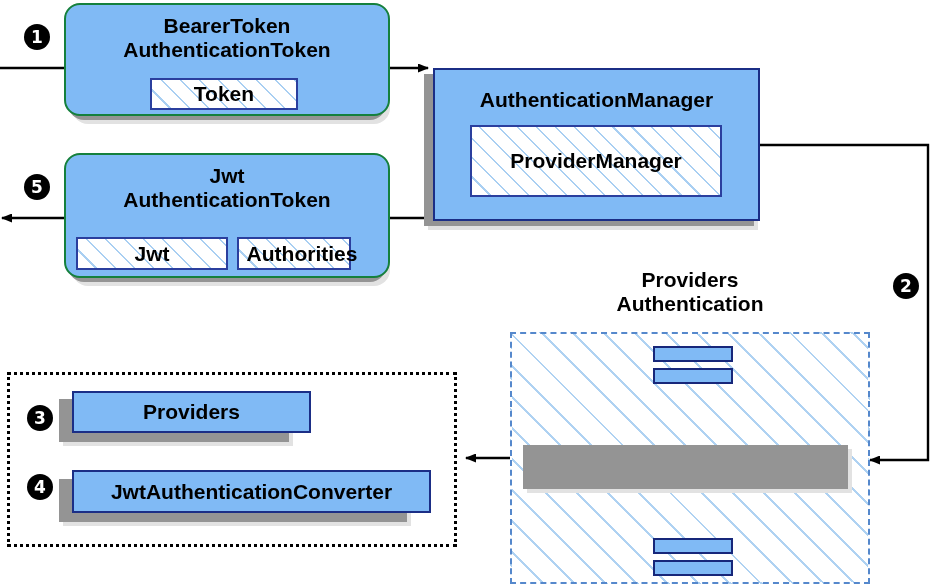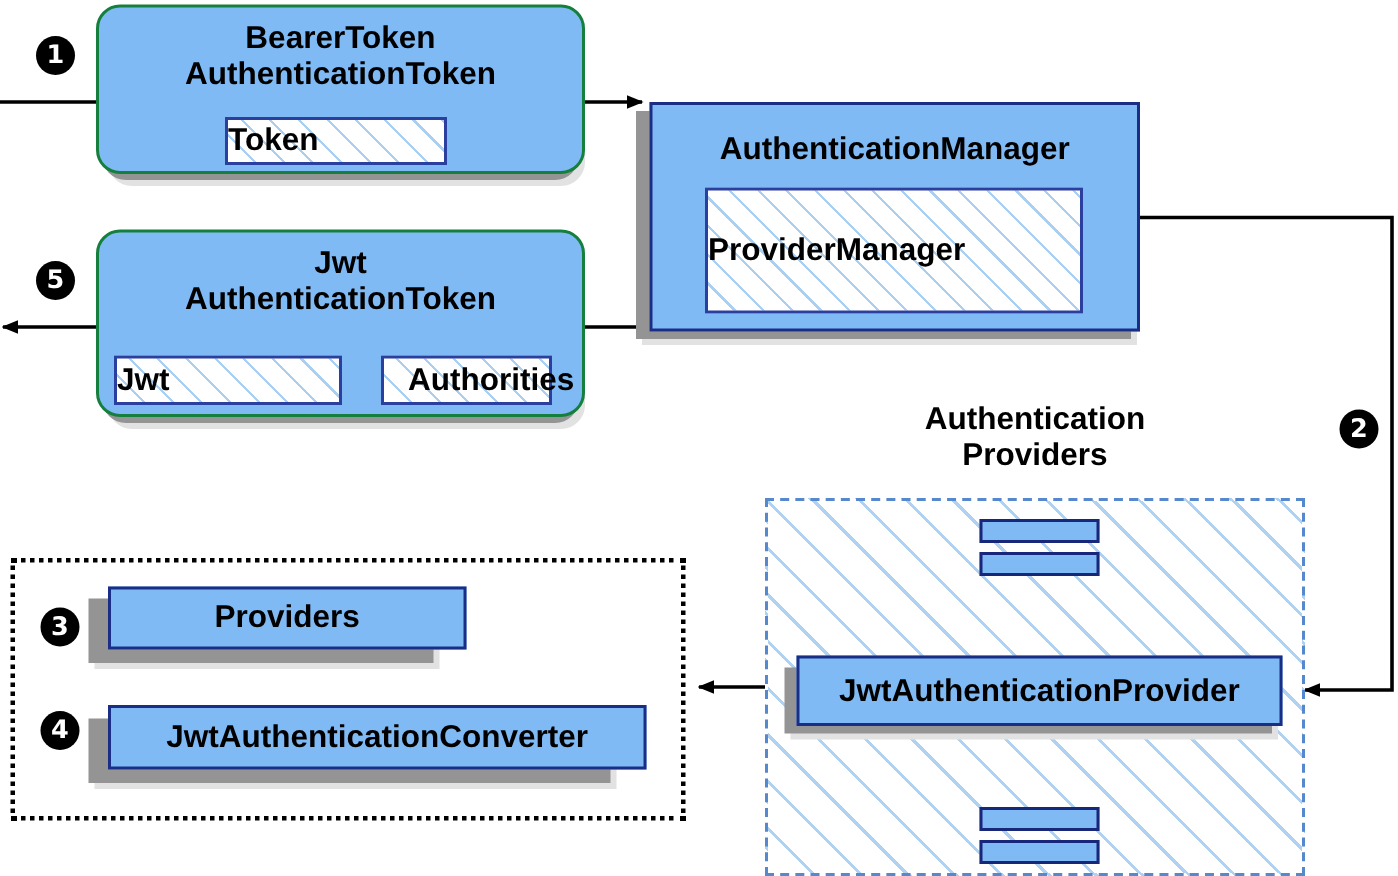"Token" .hatch-box { justify-content: none -> center }
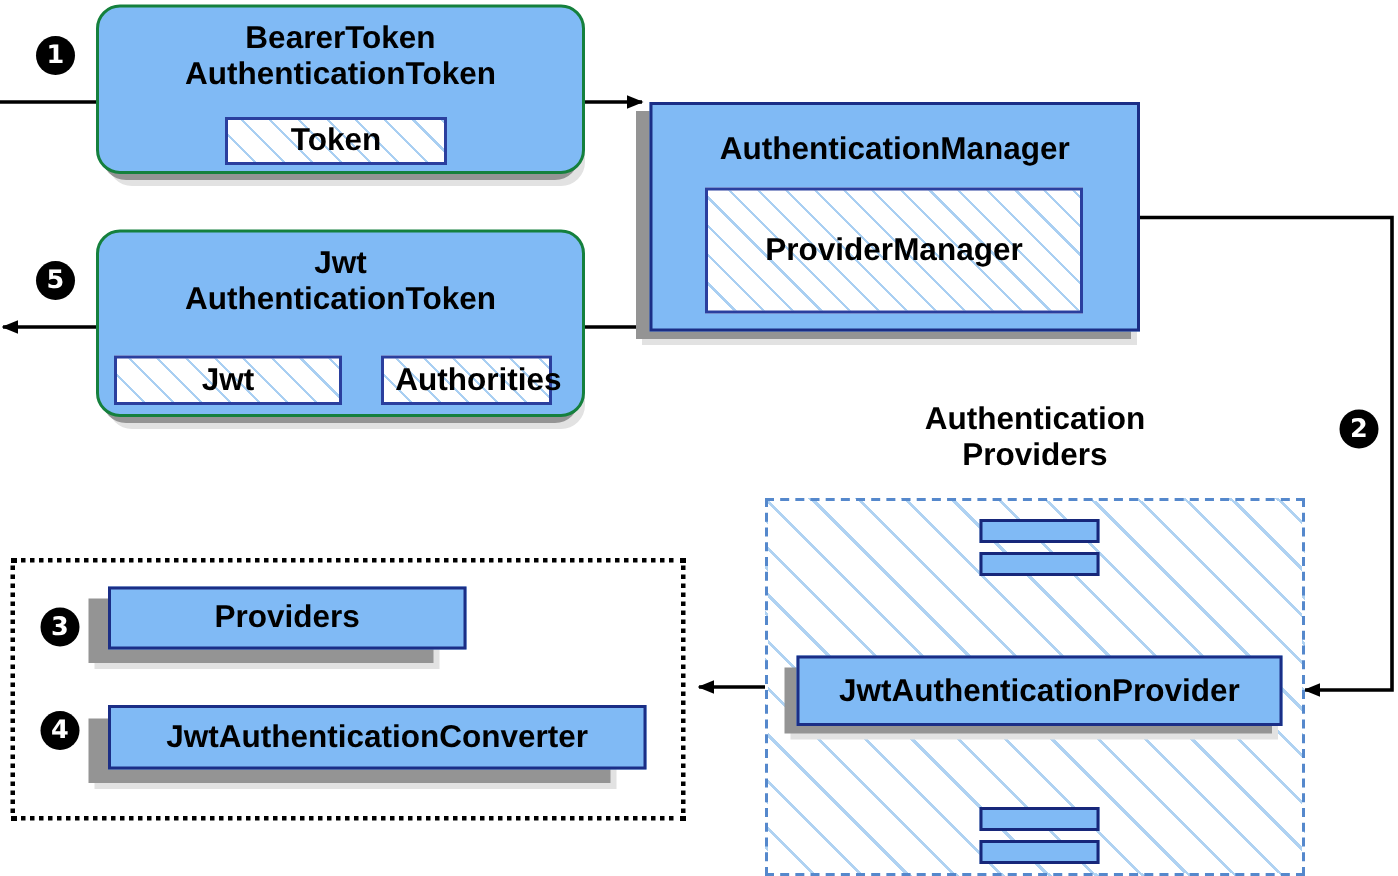"ProviderManager" div.hatch-box { height: 84px -> 72px }
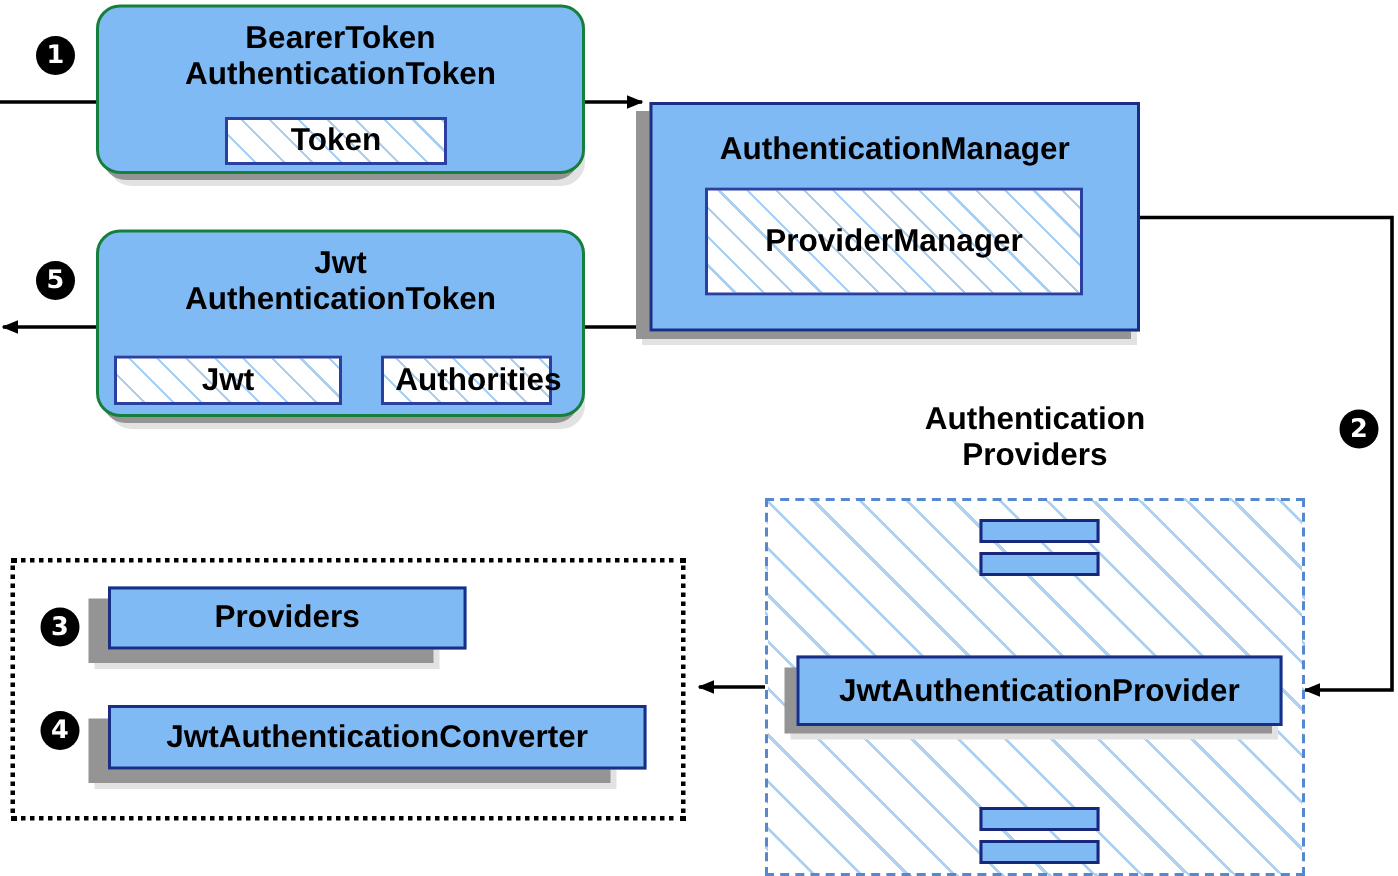"Authorities" div.hatch-box { left: 254px -> 237px }
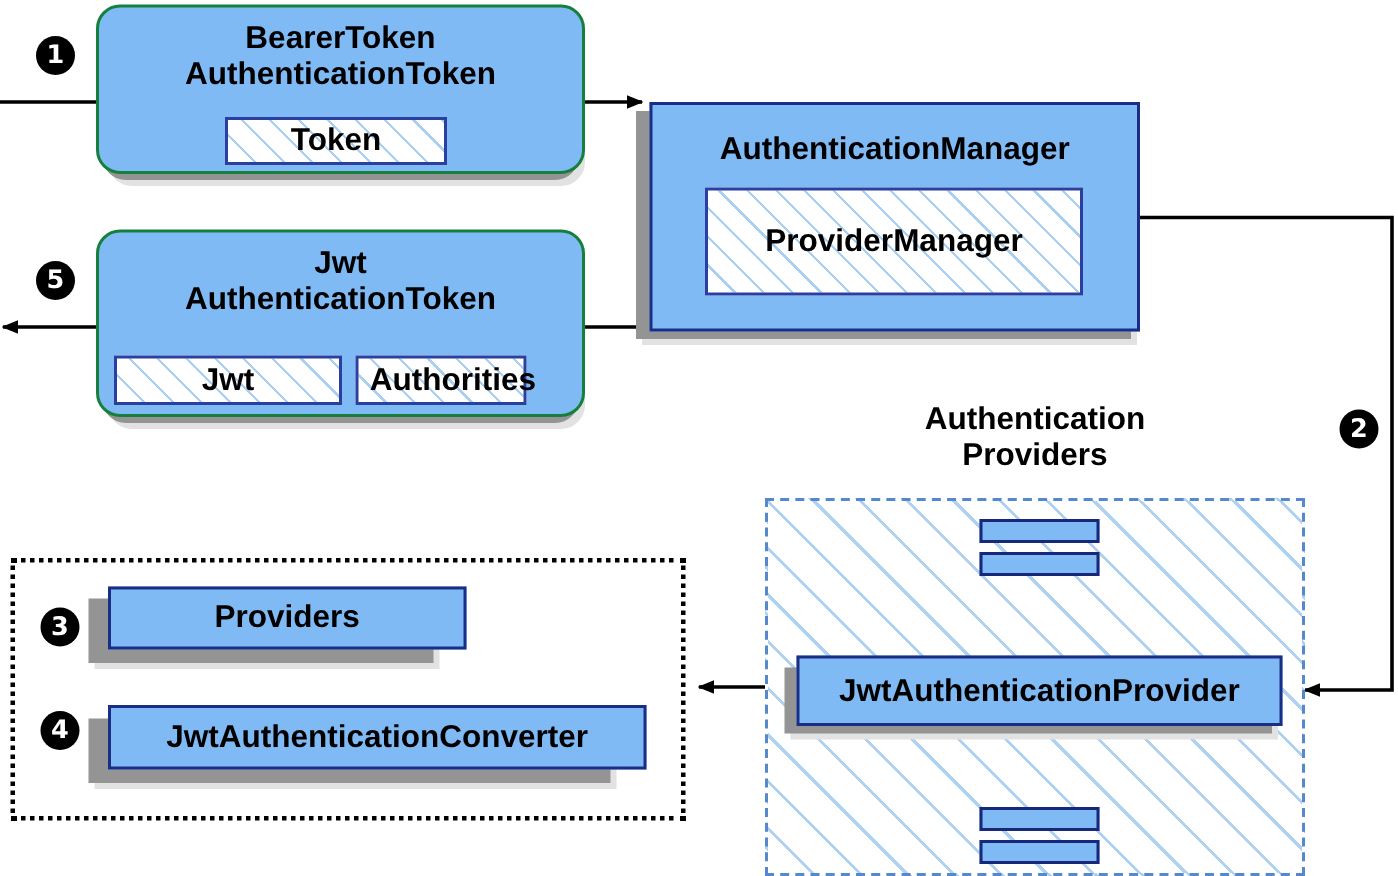"Authentication" div { order: before "Providers" -> after "Providers" }
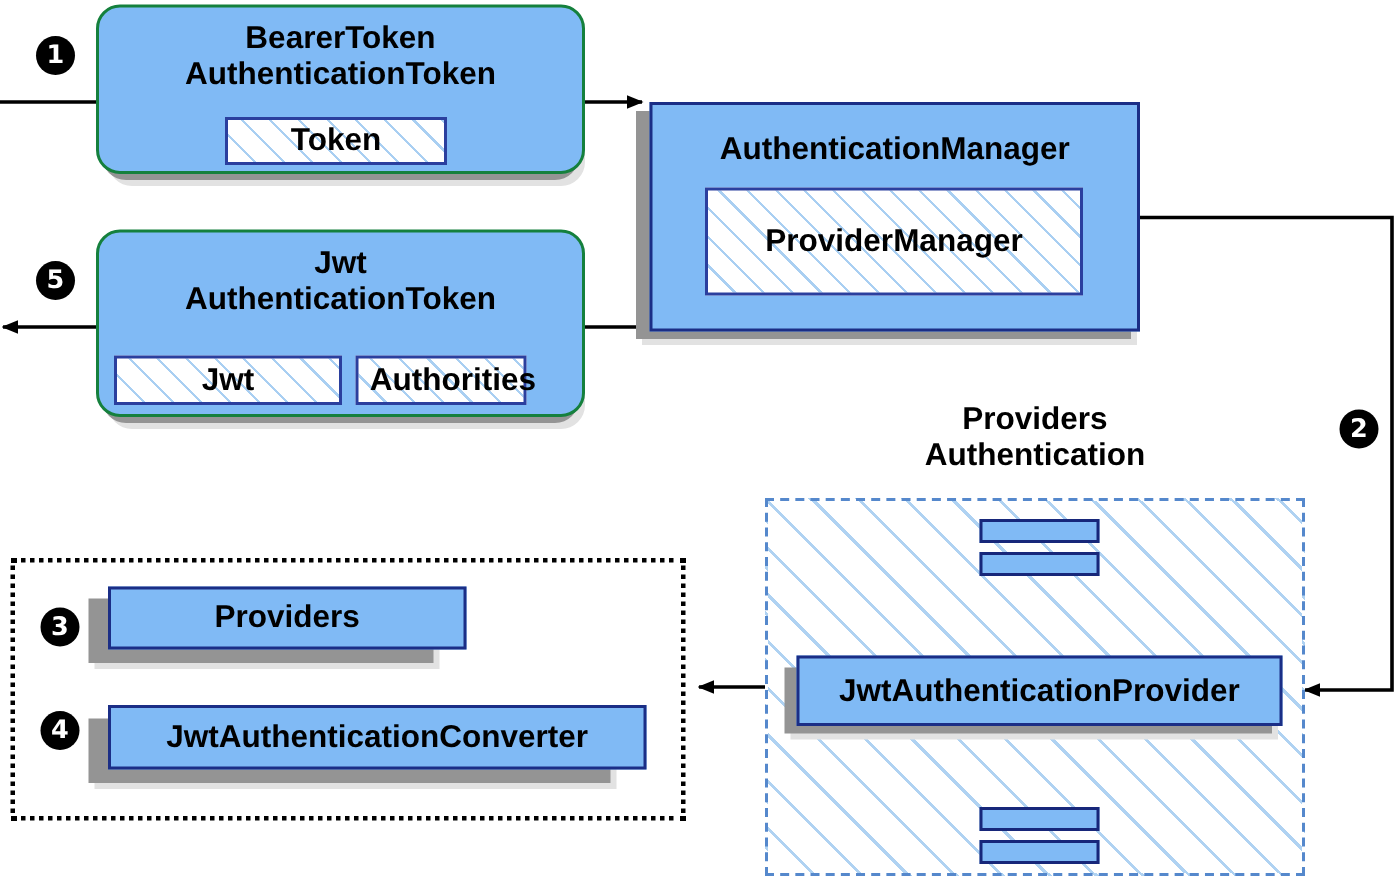"JwtAuthenticationProvider" div.box { html: <div> <span>JwtAuthenticationProvider</span> </div> -> none }
